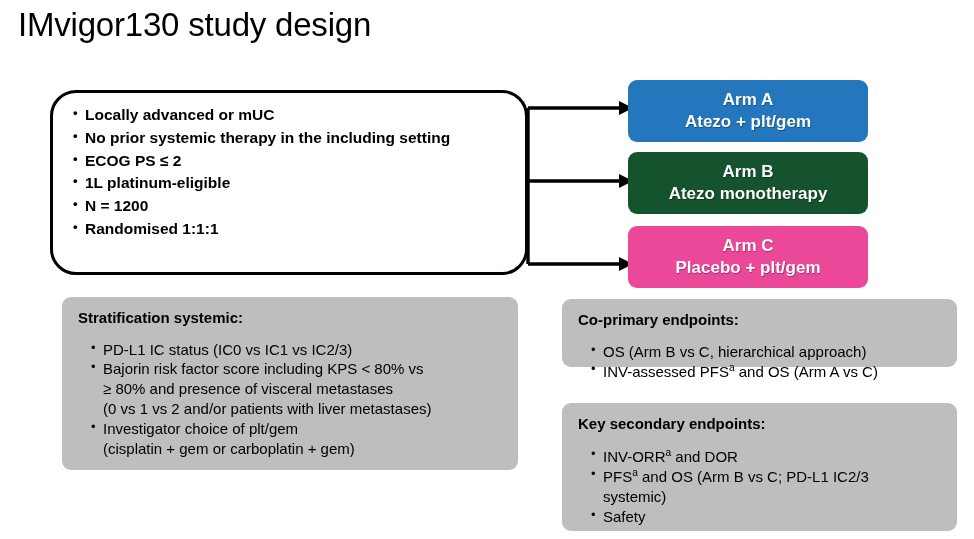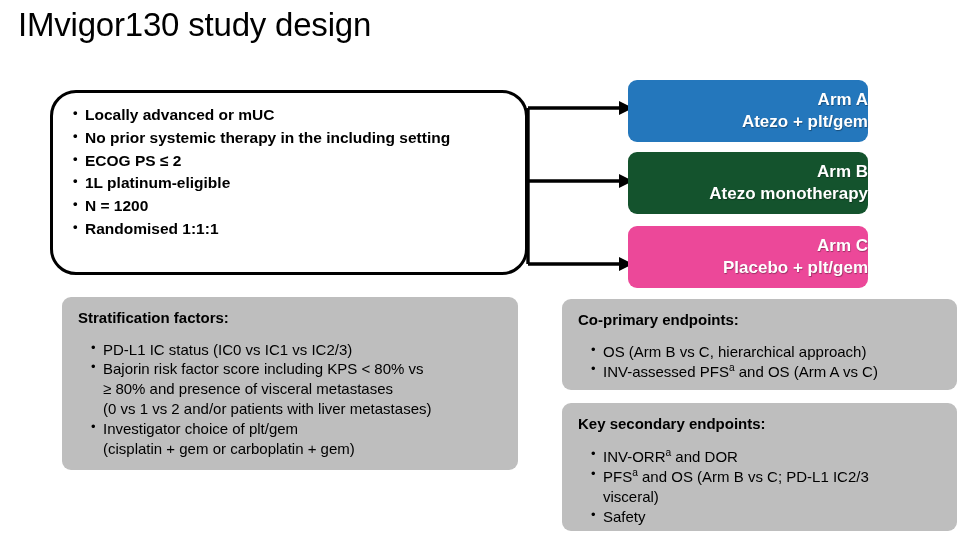"Arm A" .arm-box { align-items: flex-end -> center }
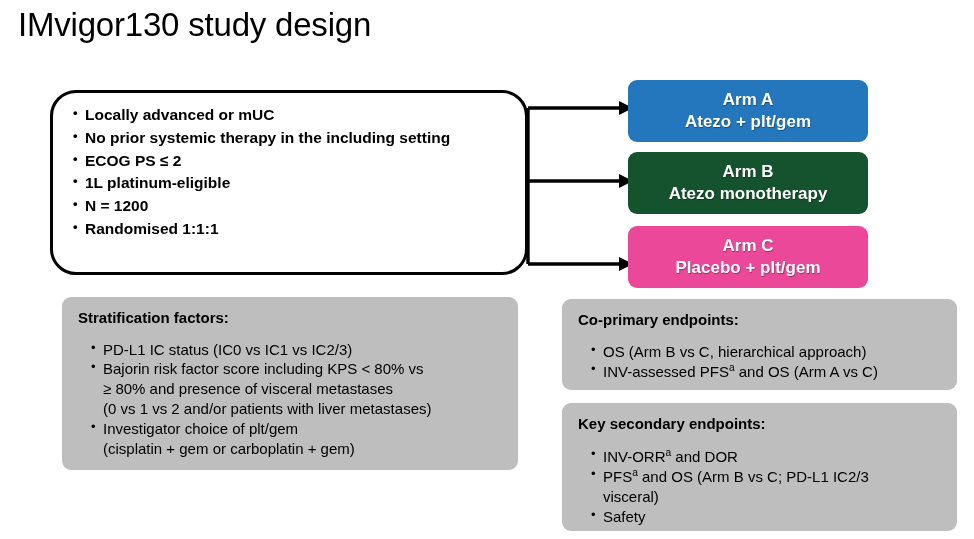"Stratification factors:" div.panel-heading { text: factors -> systemic }
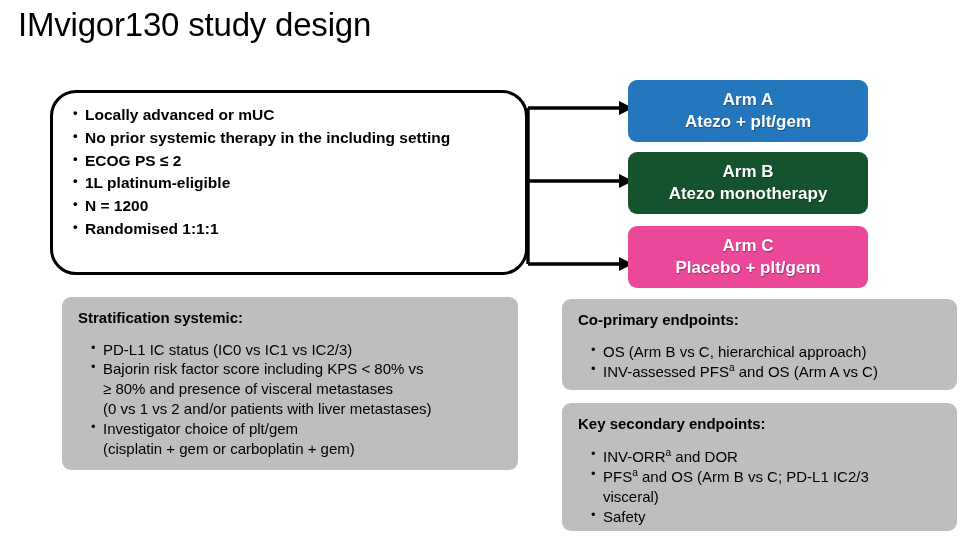"Co-primary endpoints:" #coprimary-panel { height: 91px -> 68px }
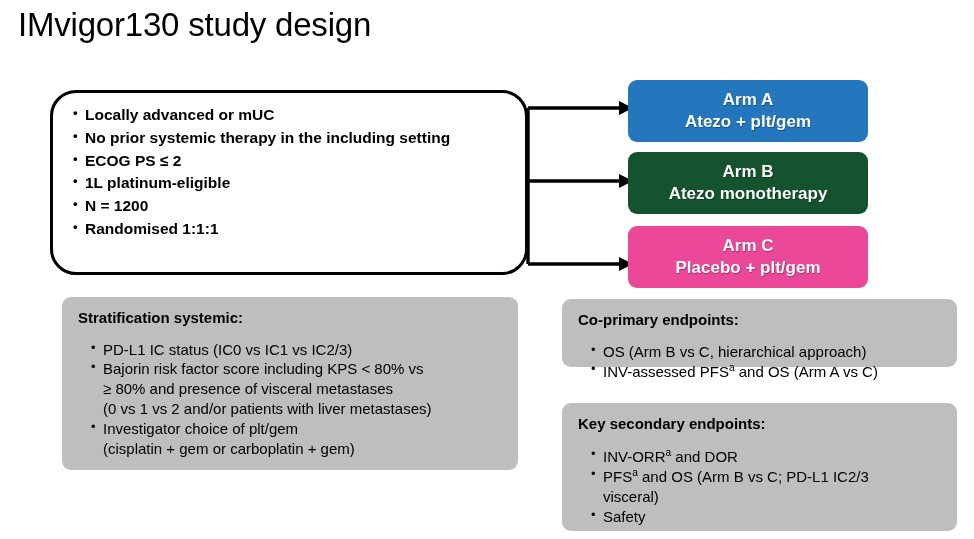"visceral)" li.cont { text: visceral -> systemic }
